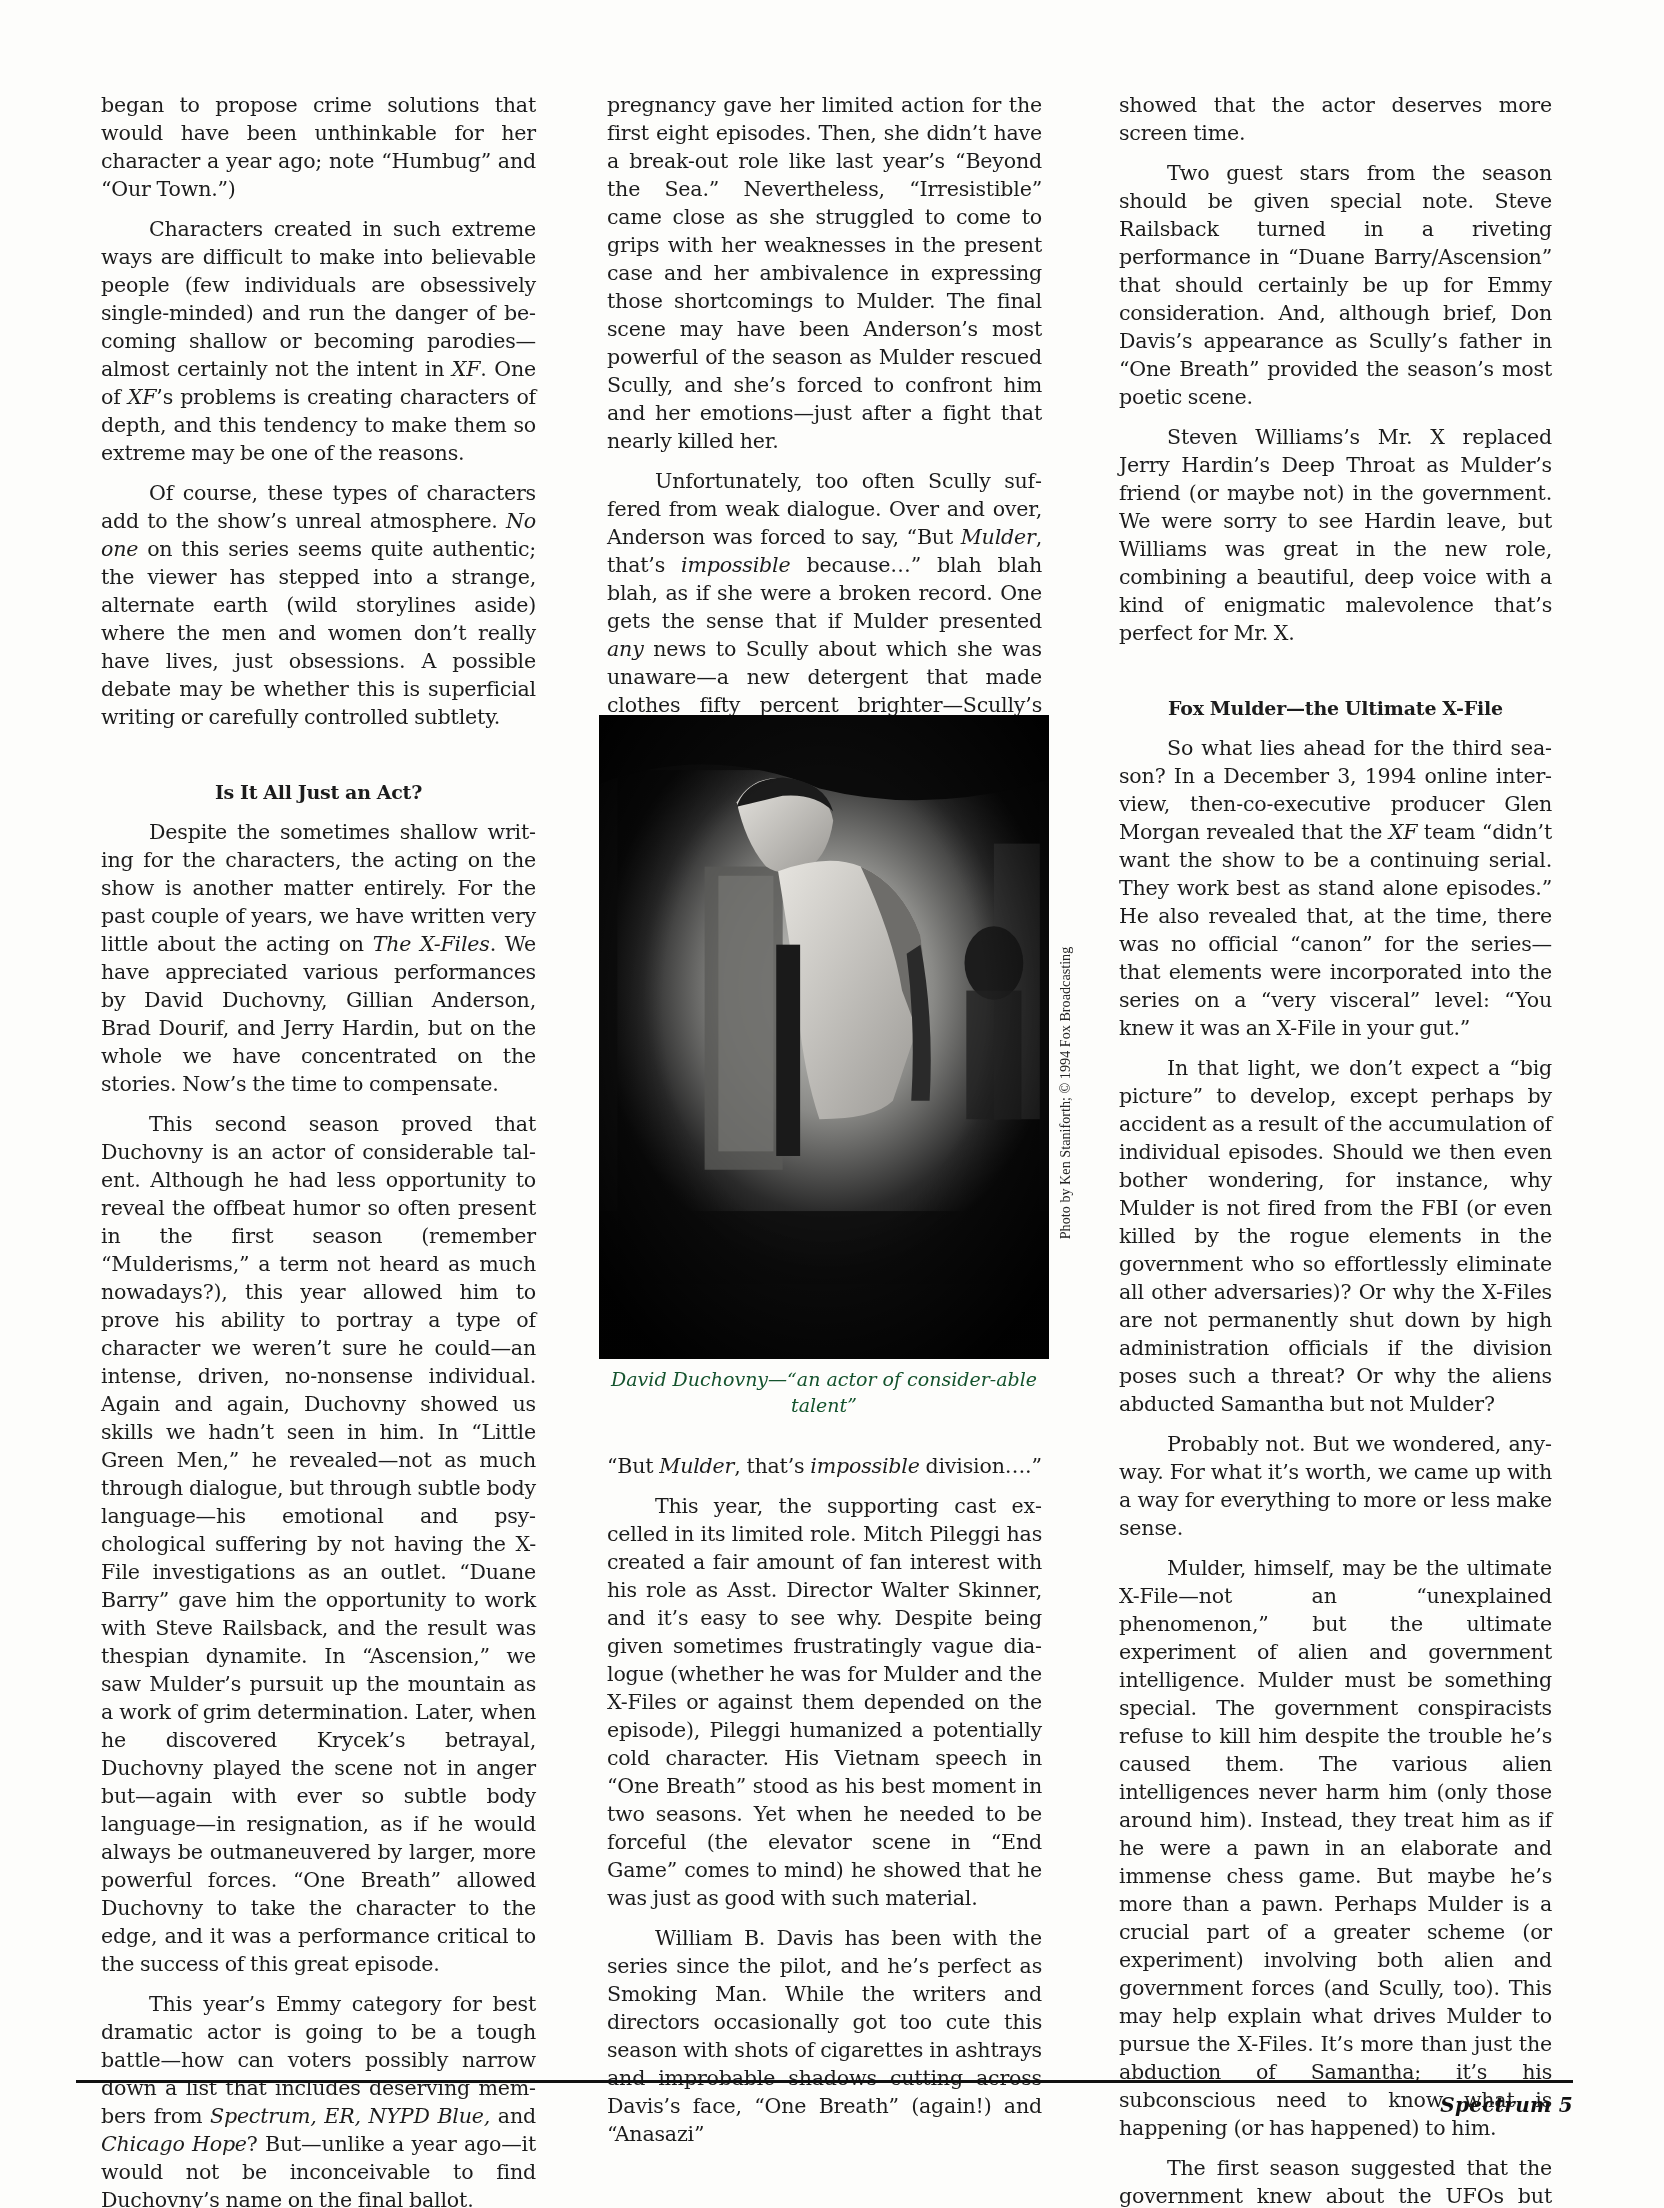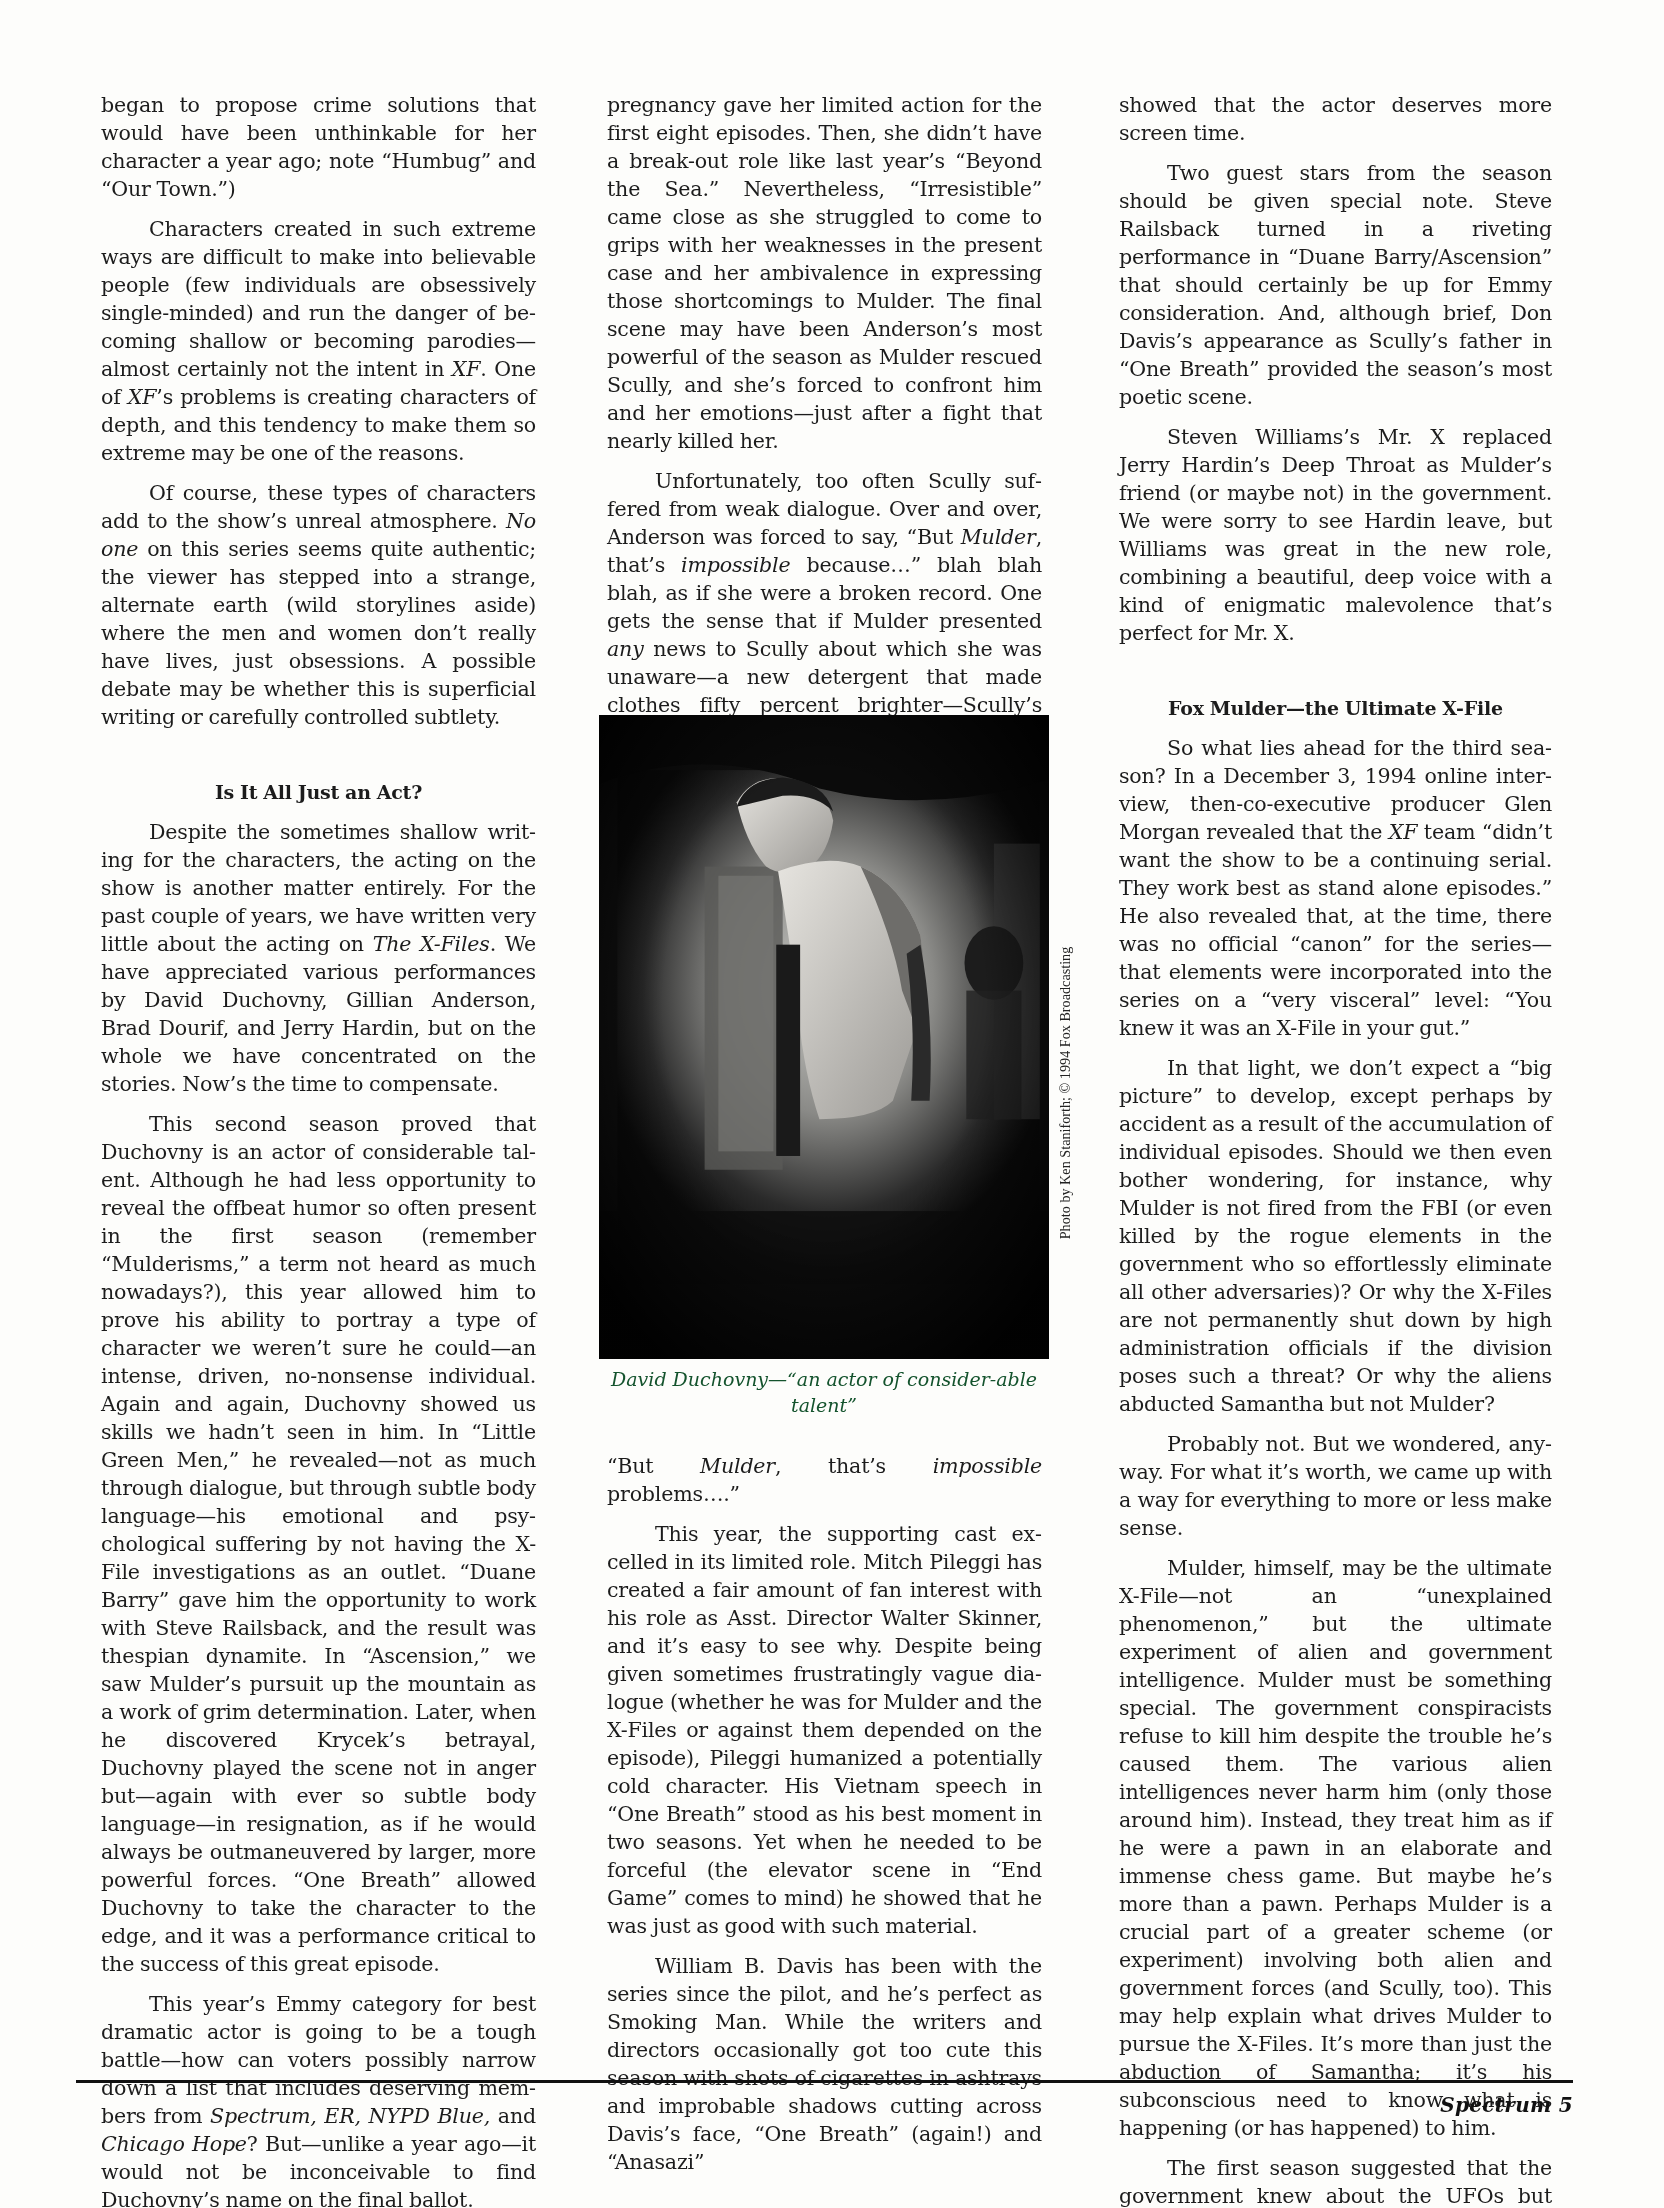"problems….”" span { text: problems -> division }
